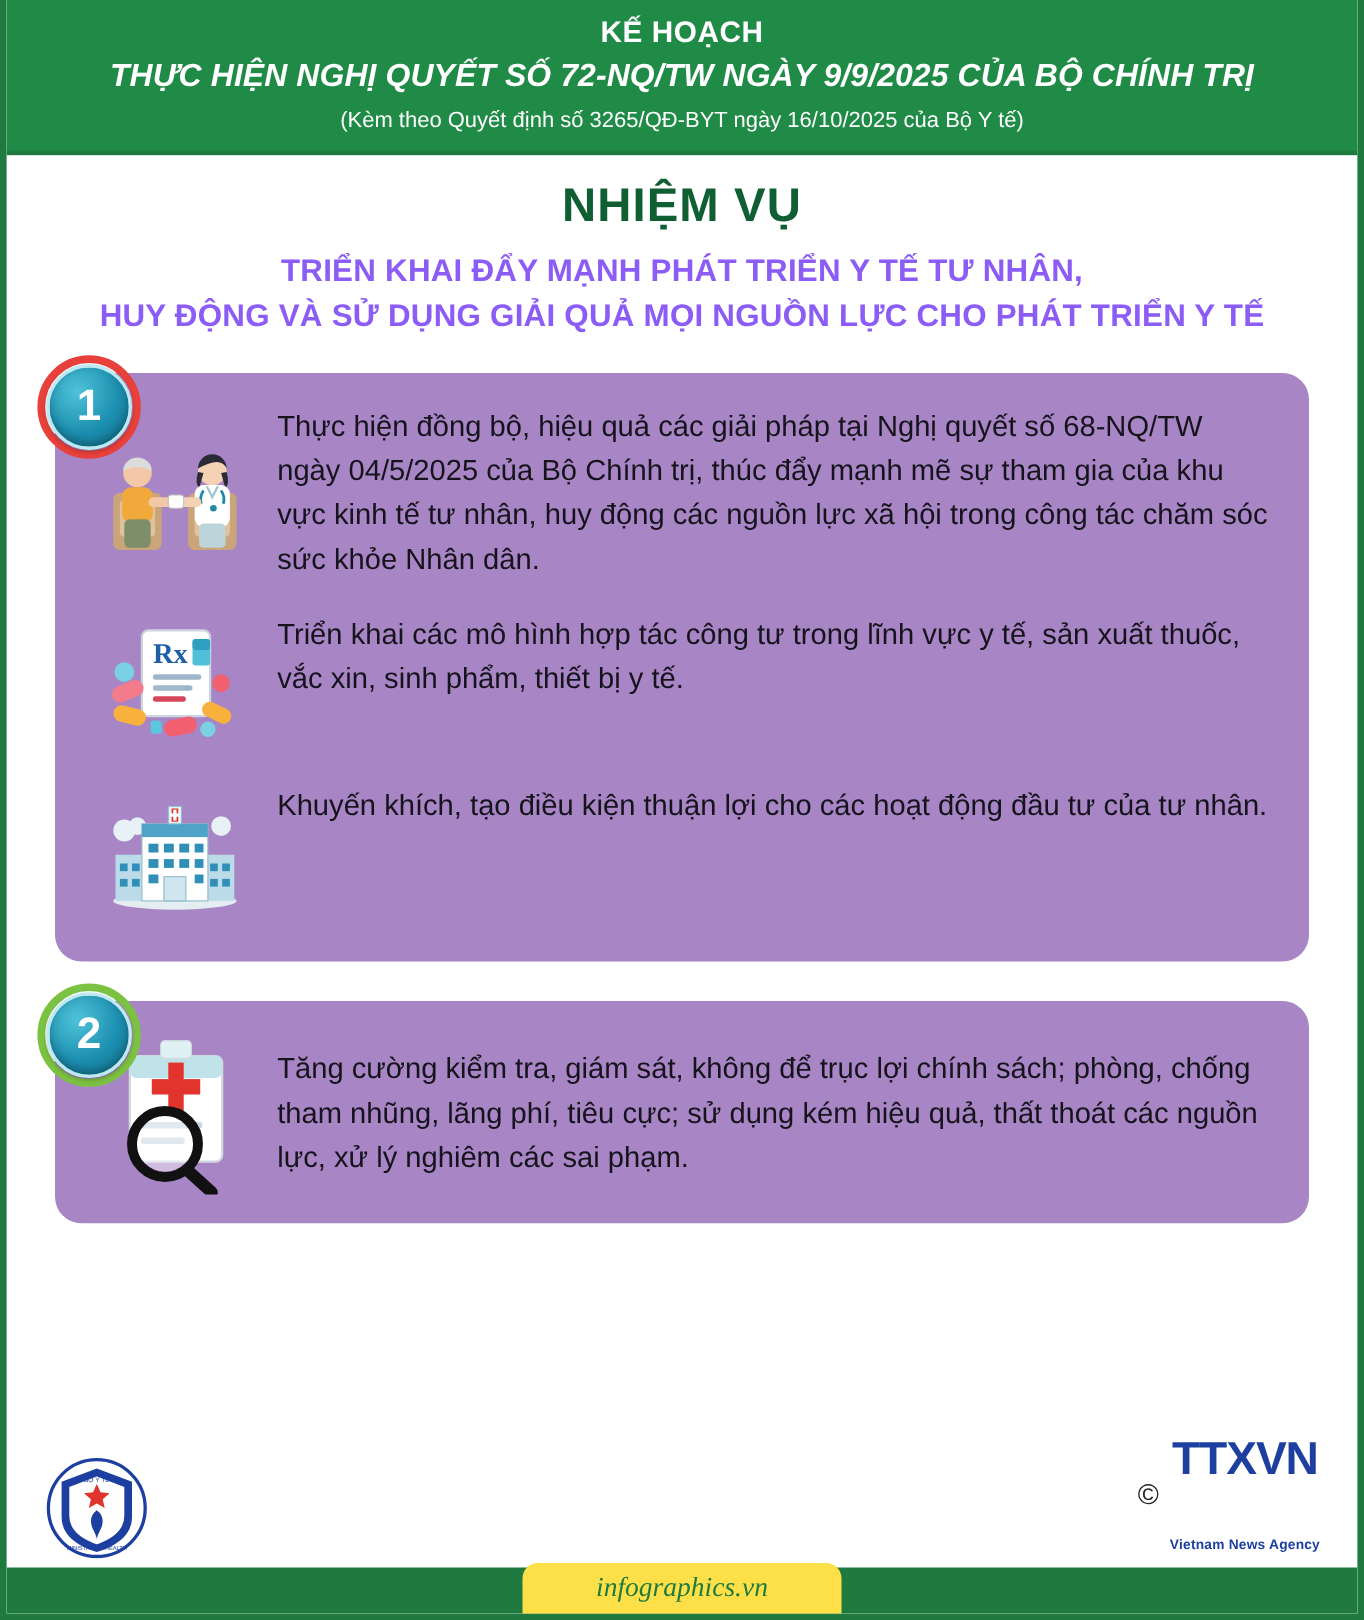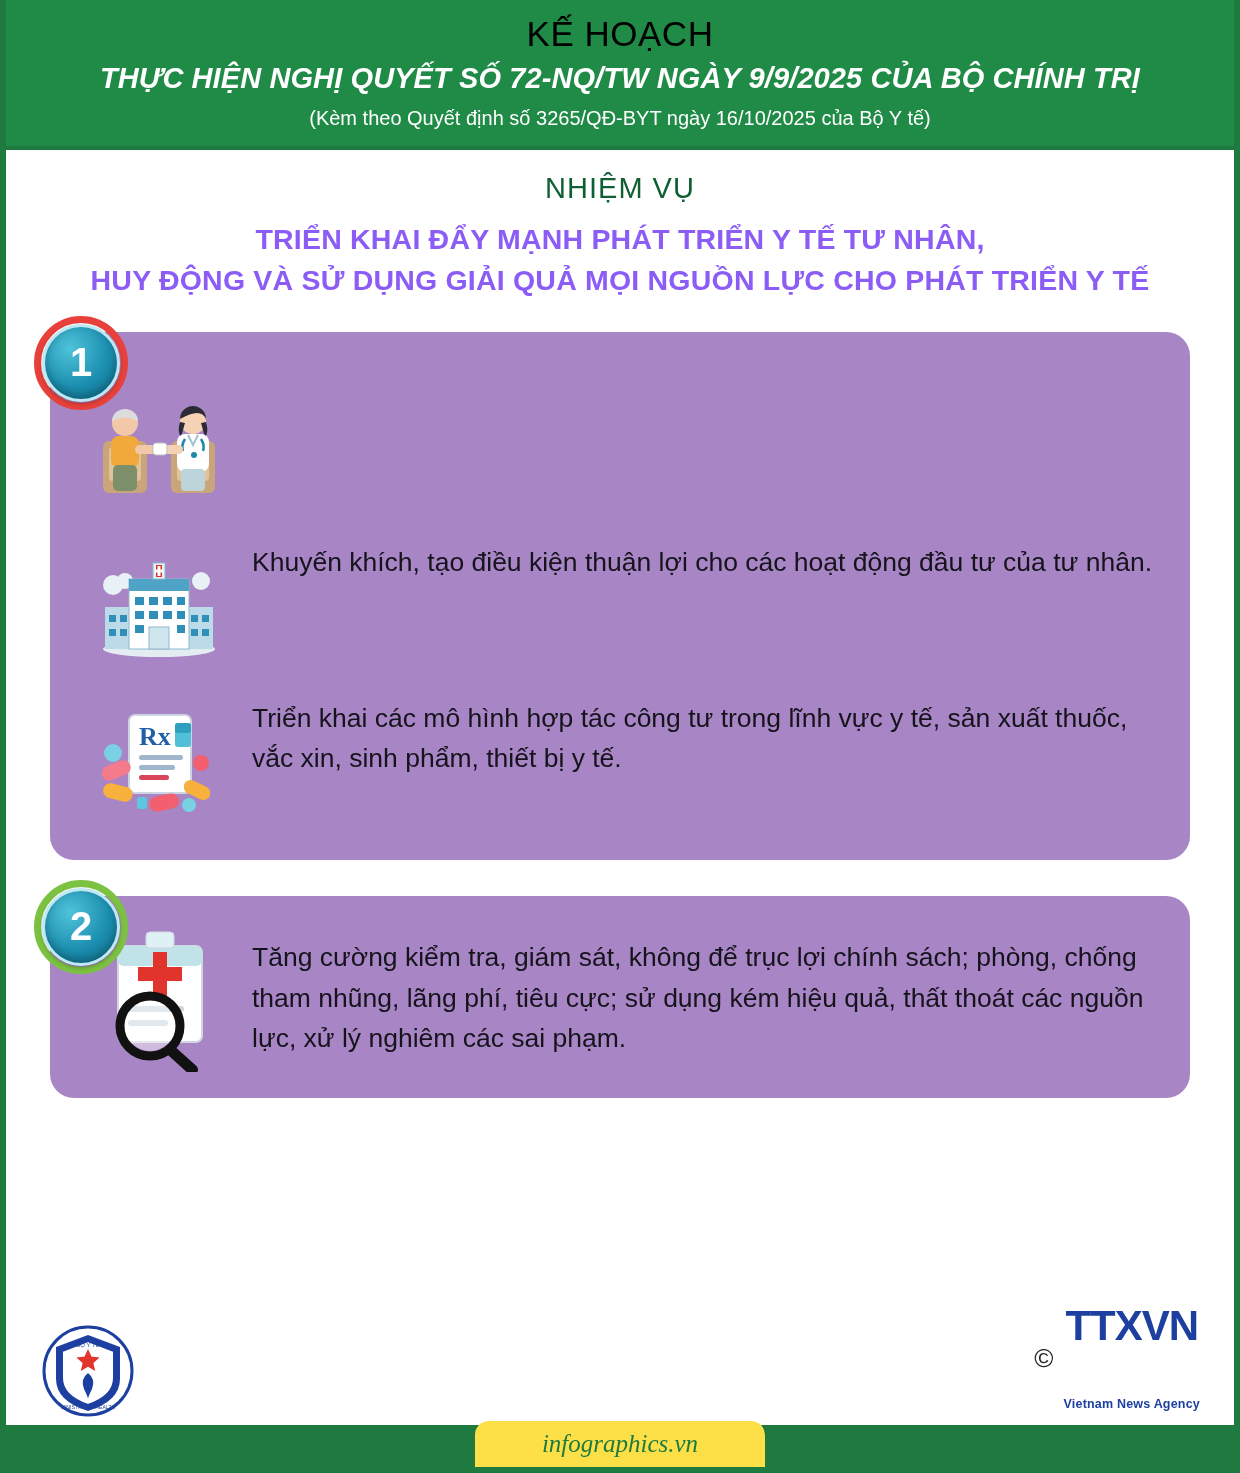"KẾ HOẠCH" .header .kehoach { color: #000000 -> #ffffff; font-size: 35px -> 27px; font-weight: normal -> bold }
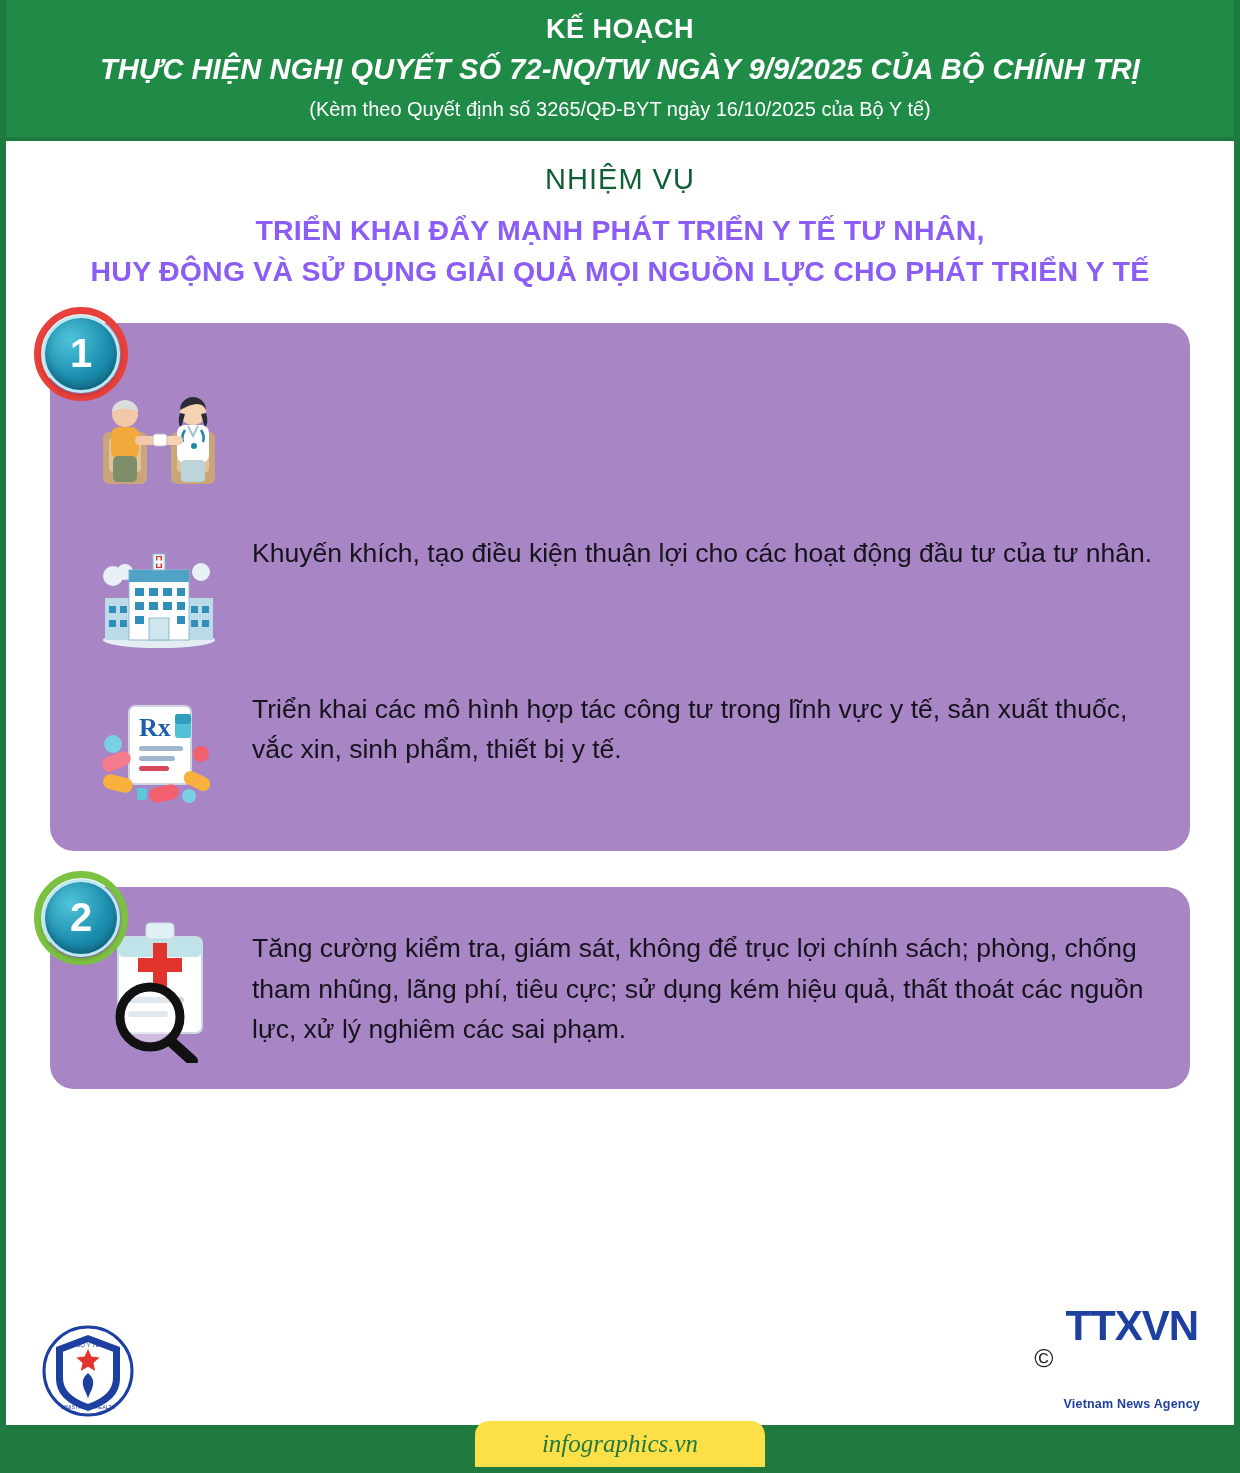"NHIỆM VỤ" .titleblock .t1 { font-size: 29px -> 43px; font-weight: normal -> bold }
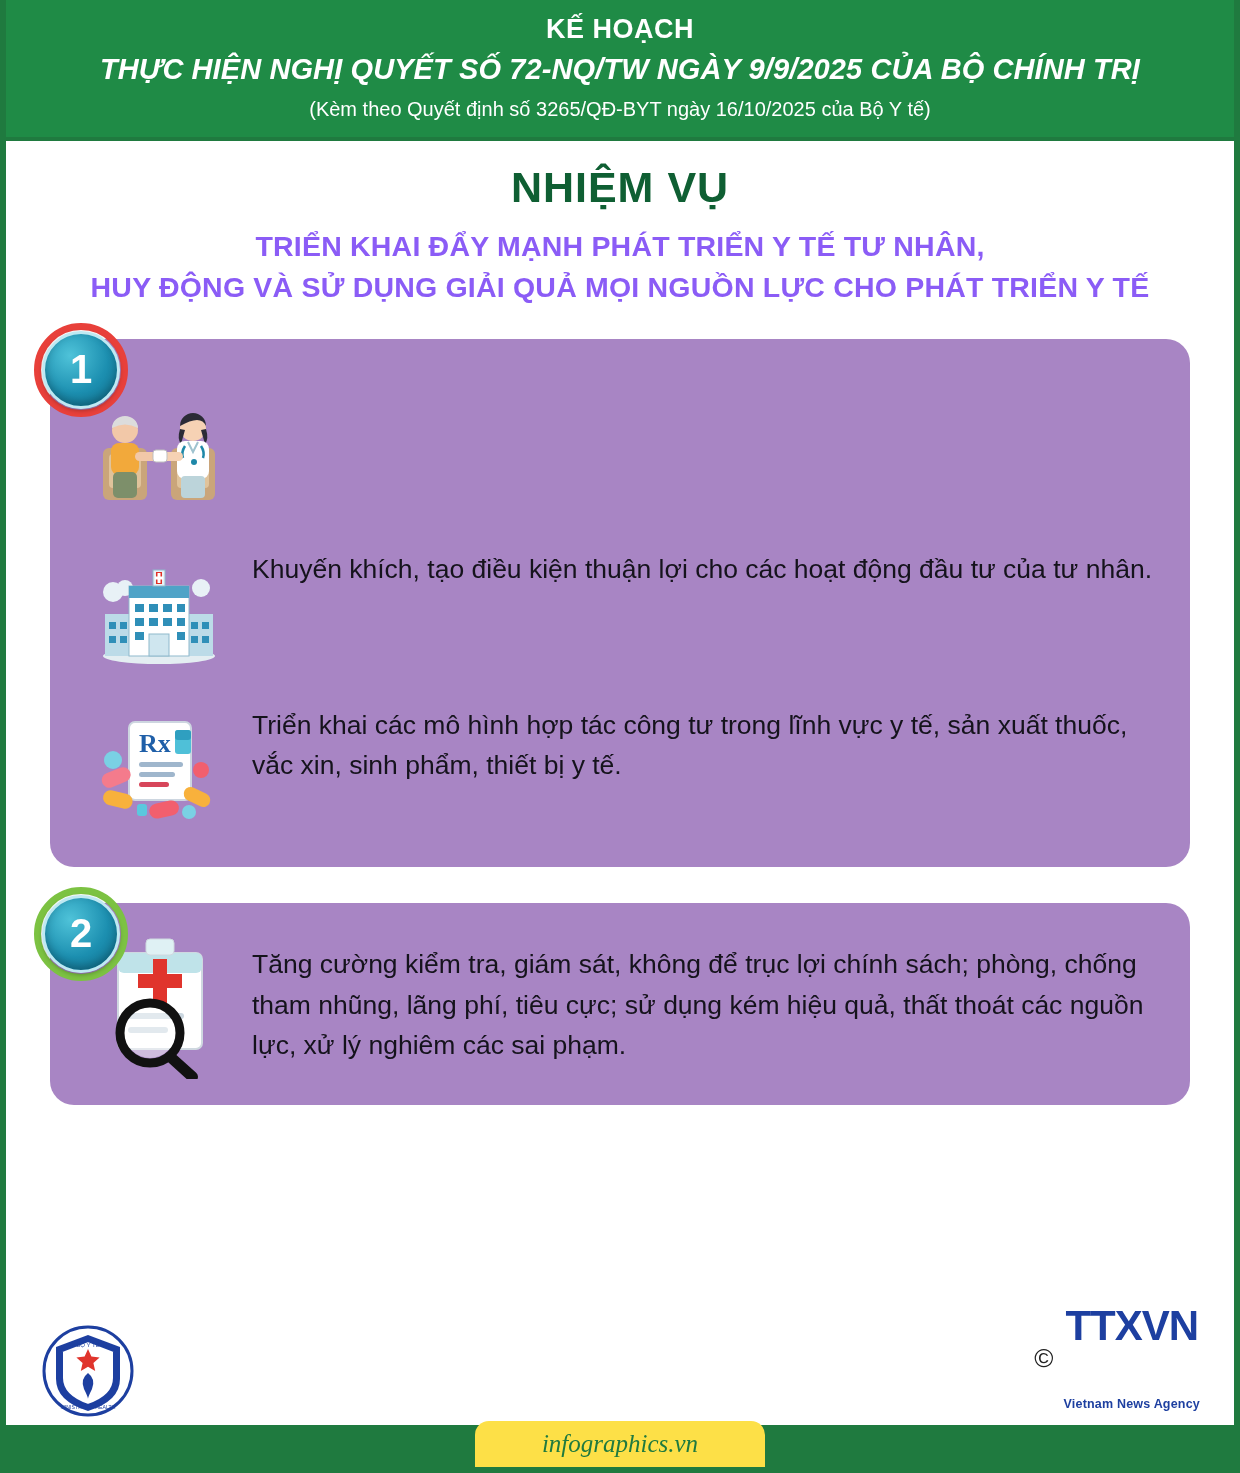"Thực hiện đồng bộ, hiệu" div.text-cell { html: none -> <div>Thực hiện đồng bộ, hiệu quả các giải pháp tại Nghị quyết số 68-NQ/TW ngày 04/5/2025 của Bộ Chính trị, thúc đẩy mạnh mẽ sự tham gia của khu vực kinh tế tư nhân, huy động các nguồn lực xã hội trong công tác chăm sóc sức khỏe Nhân dân.</div> }
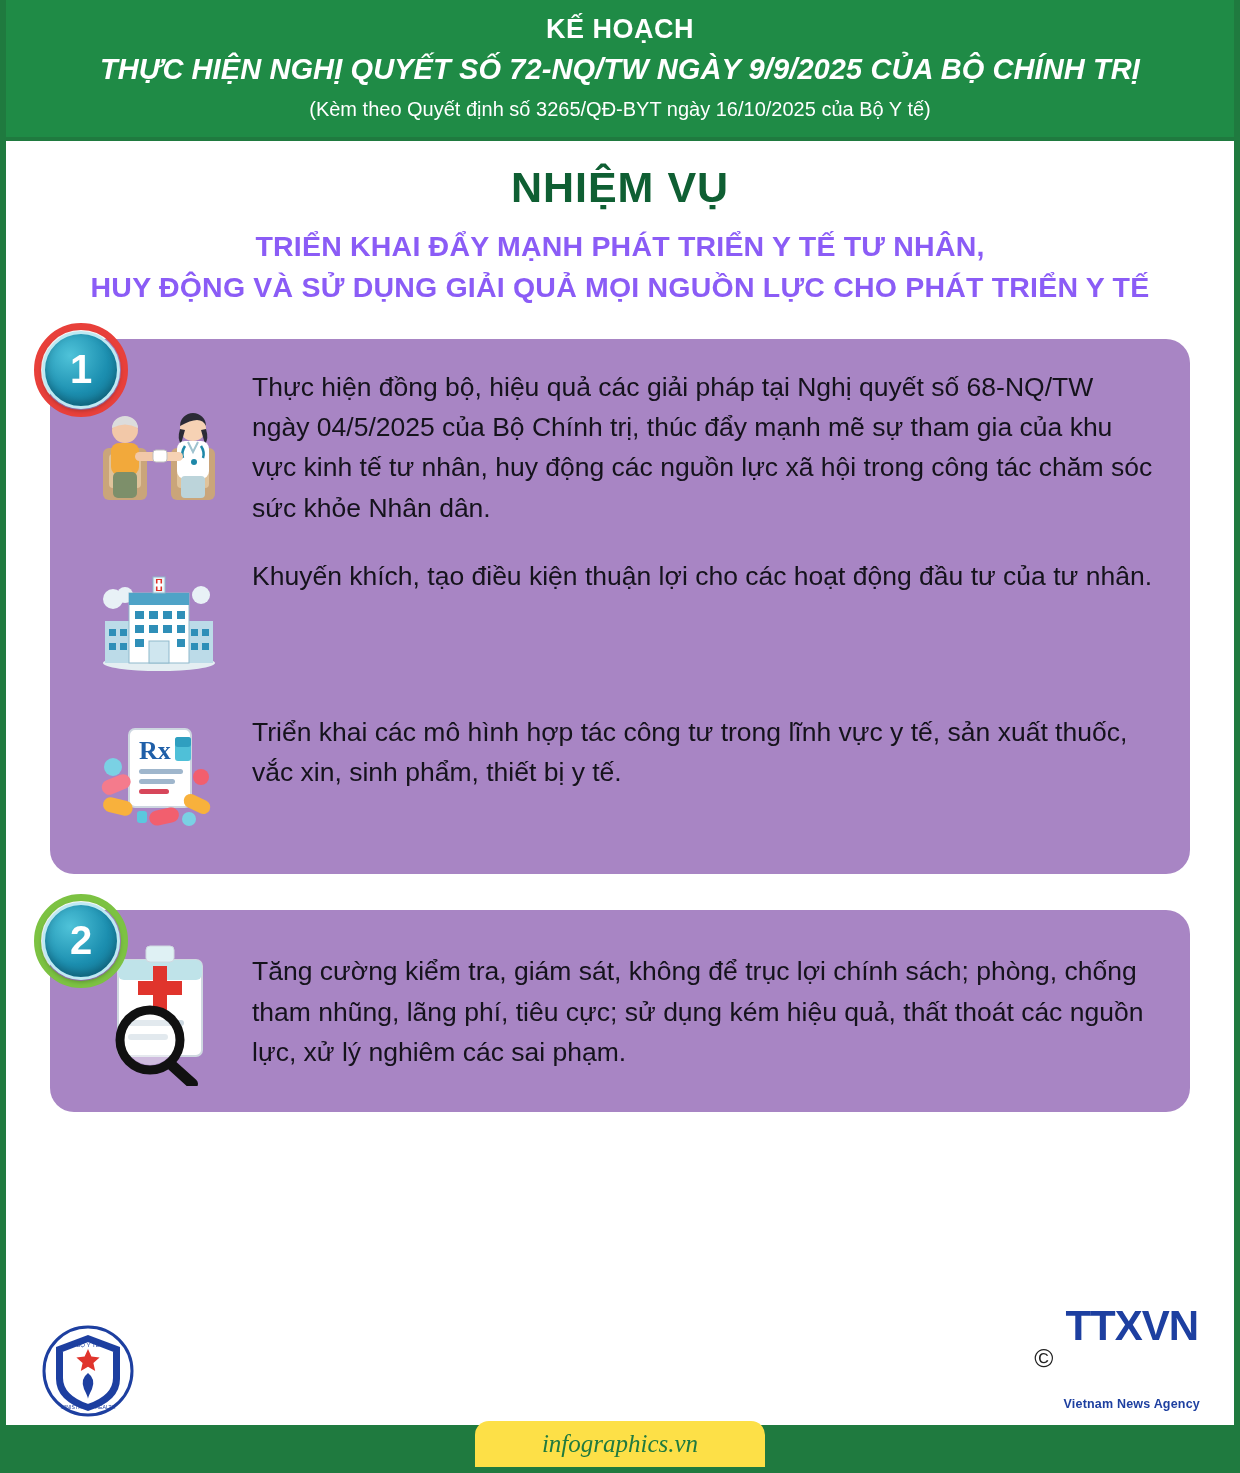"Khuyến khích, tạo điều kiện" div.row { order: before "Rx" -> after "Rx" }
